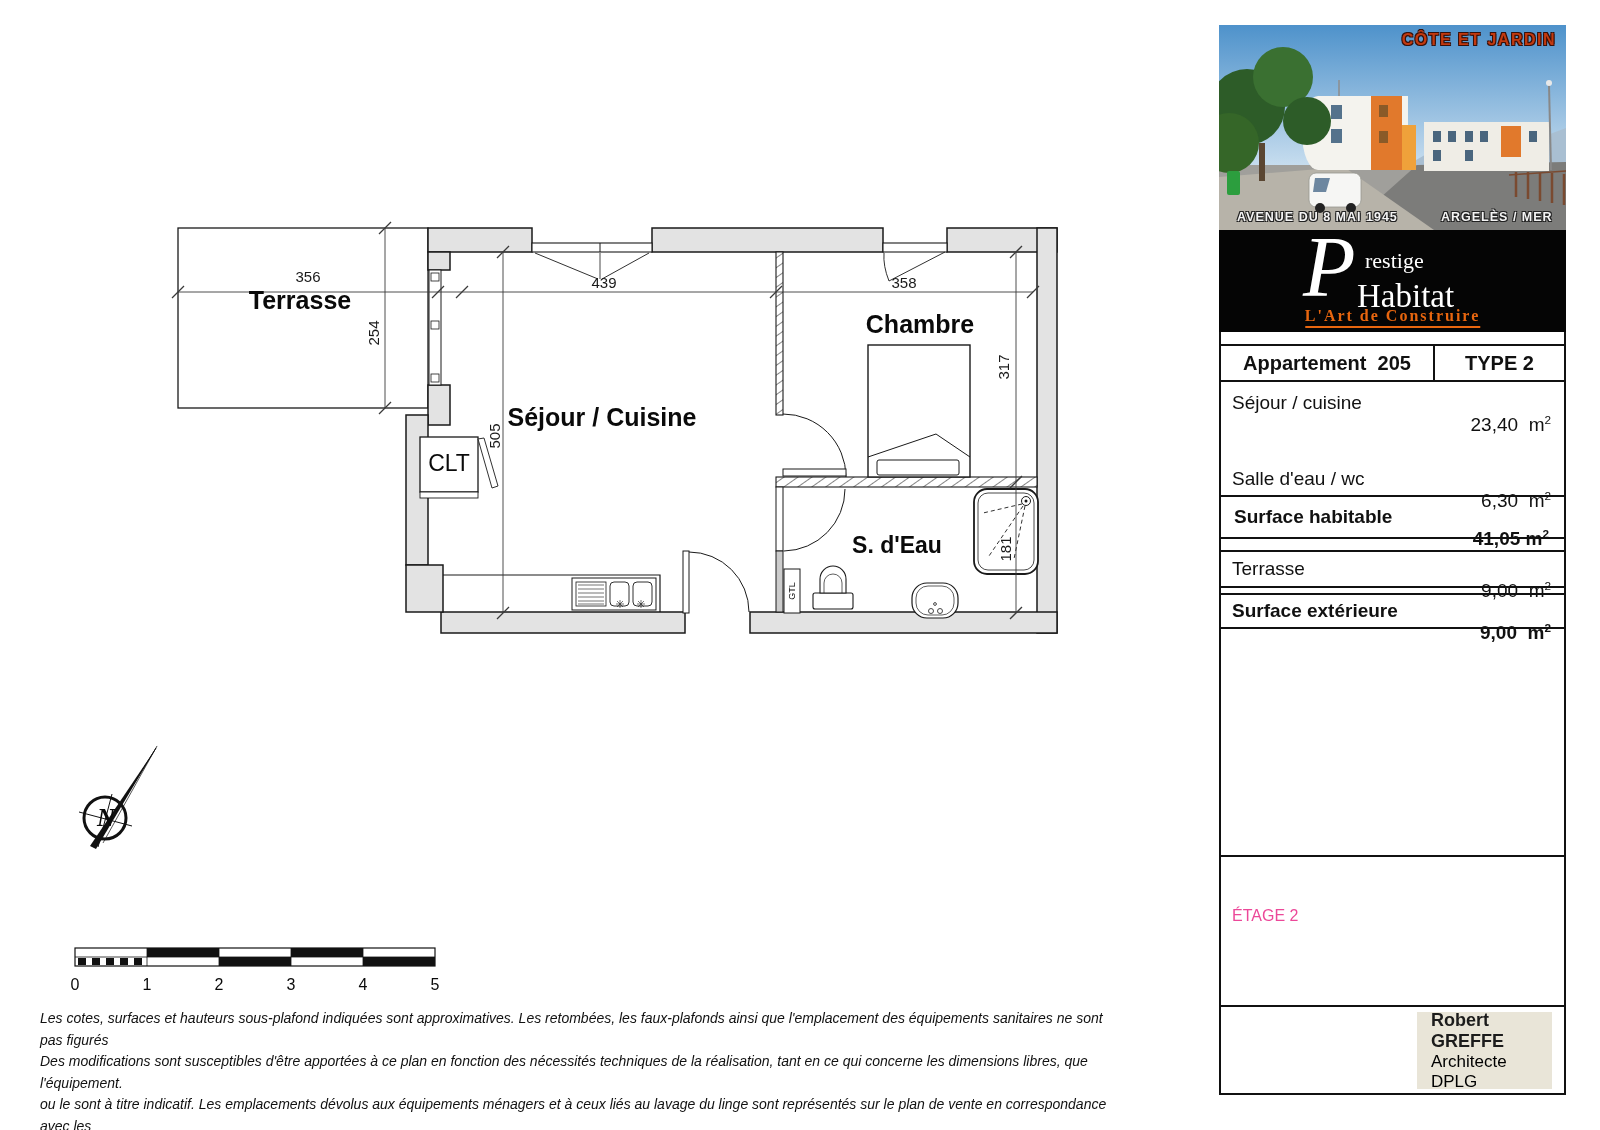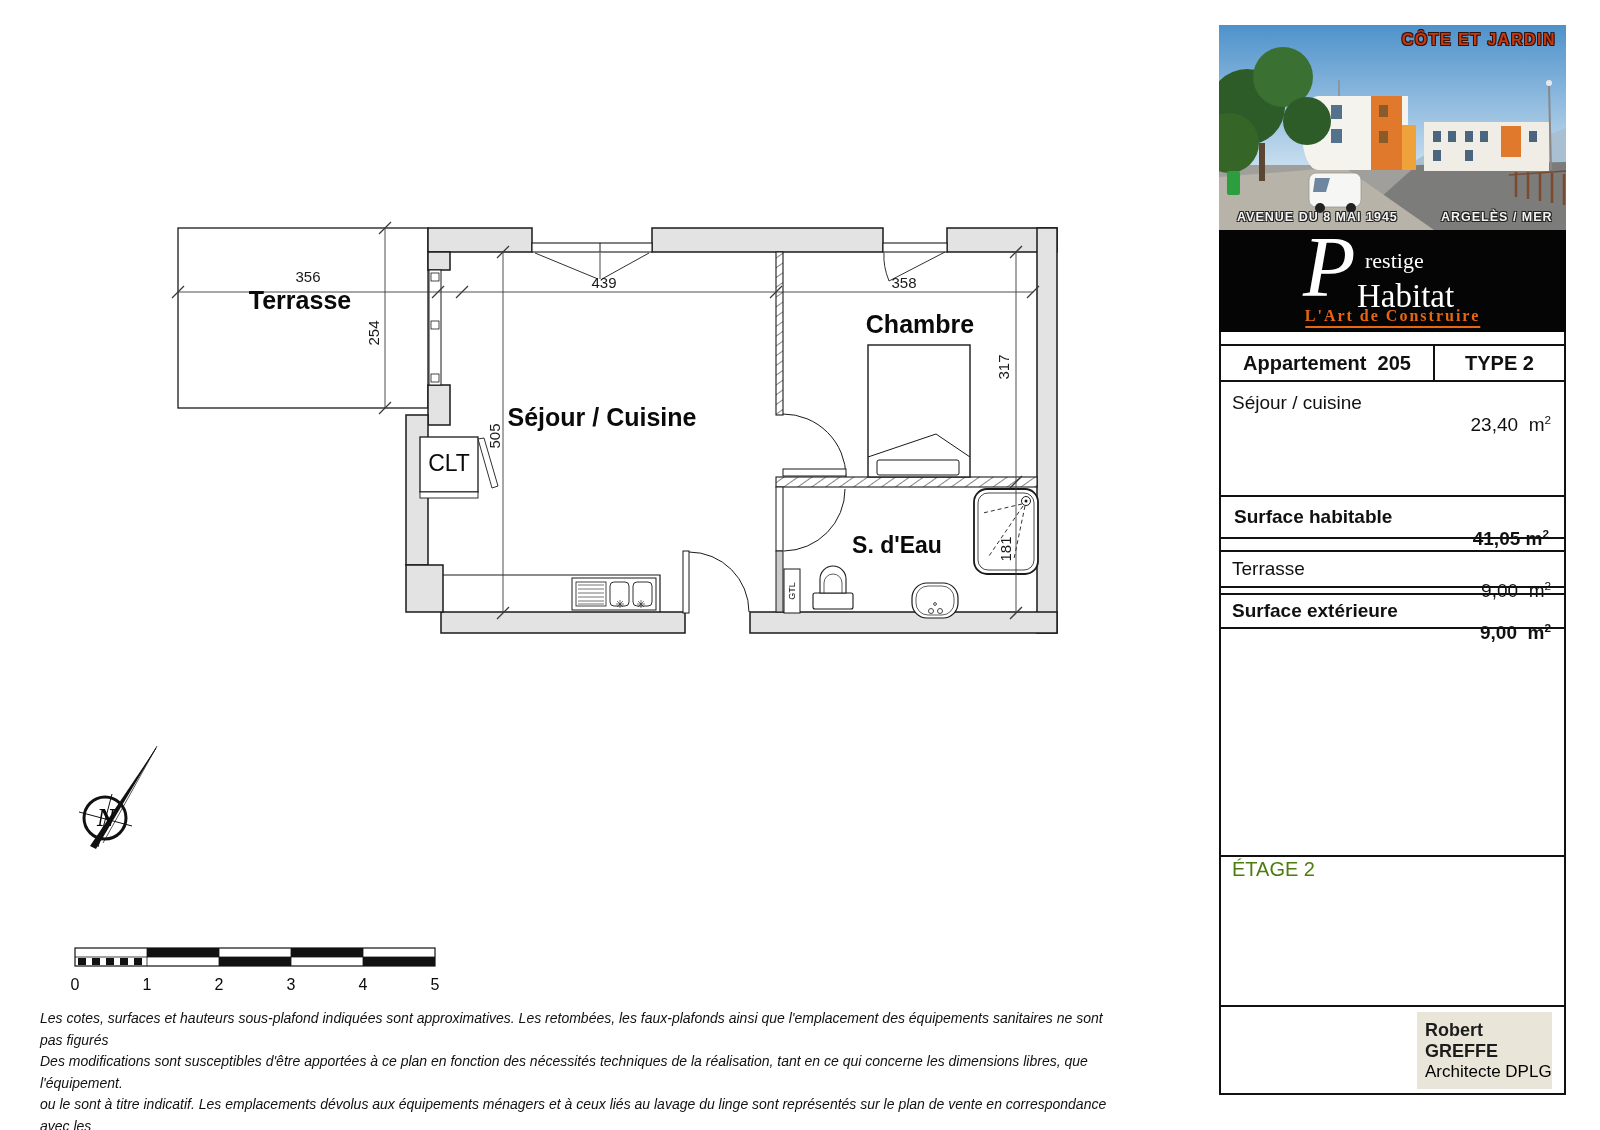"Salle d'eau / wc" div.tbl-row { html: none -> <div> <div>Salle d'eau / wc</div> <div><span>6,30</span>&nbsp;&nbsp;<span>m</span><sup>2</sup></div> </div> }
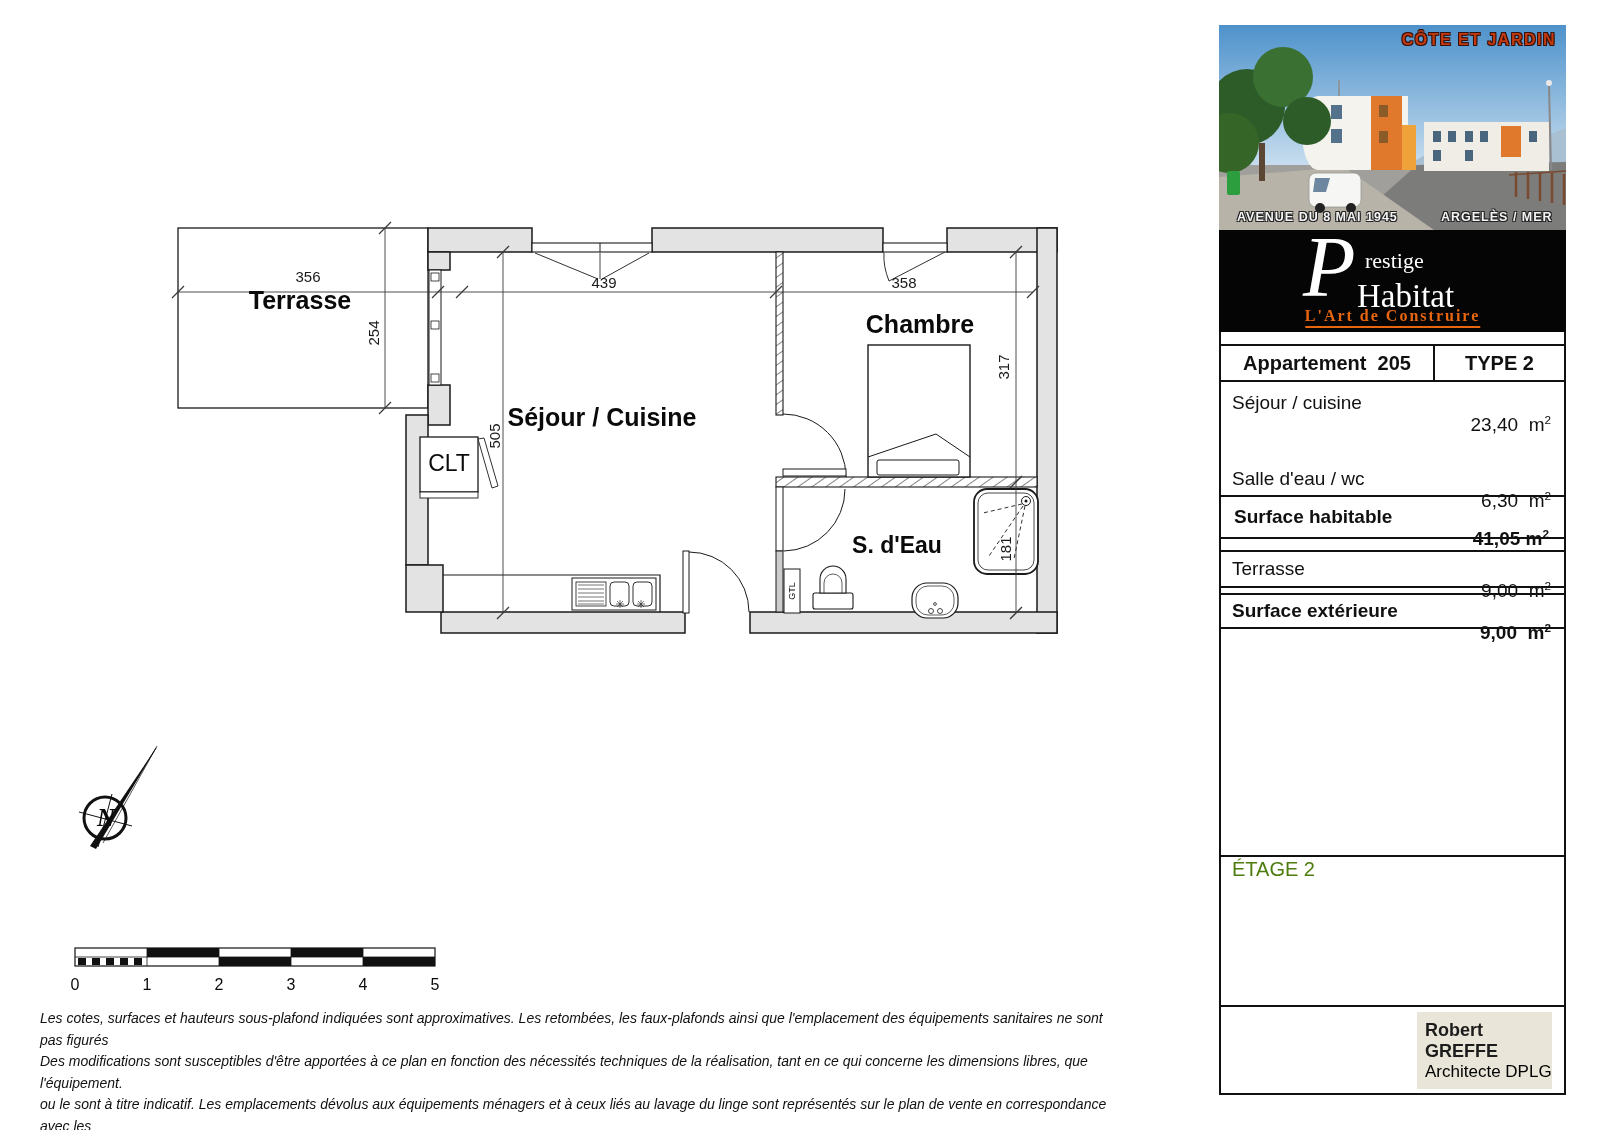"ÉTAGE 2" #etage-label { color: #4d7c0f -> #ec4899; font-size: 20px -> 16px; top: 858px -> 907px }
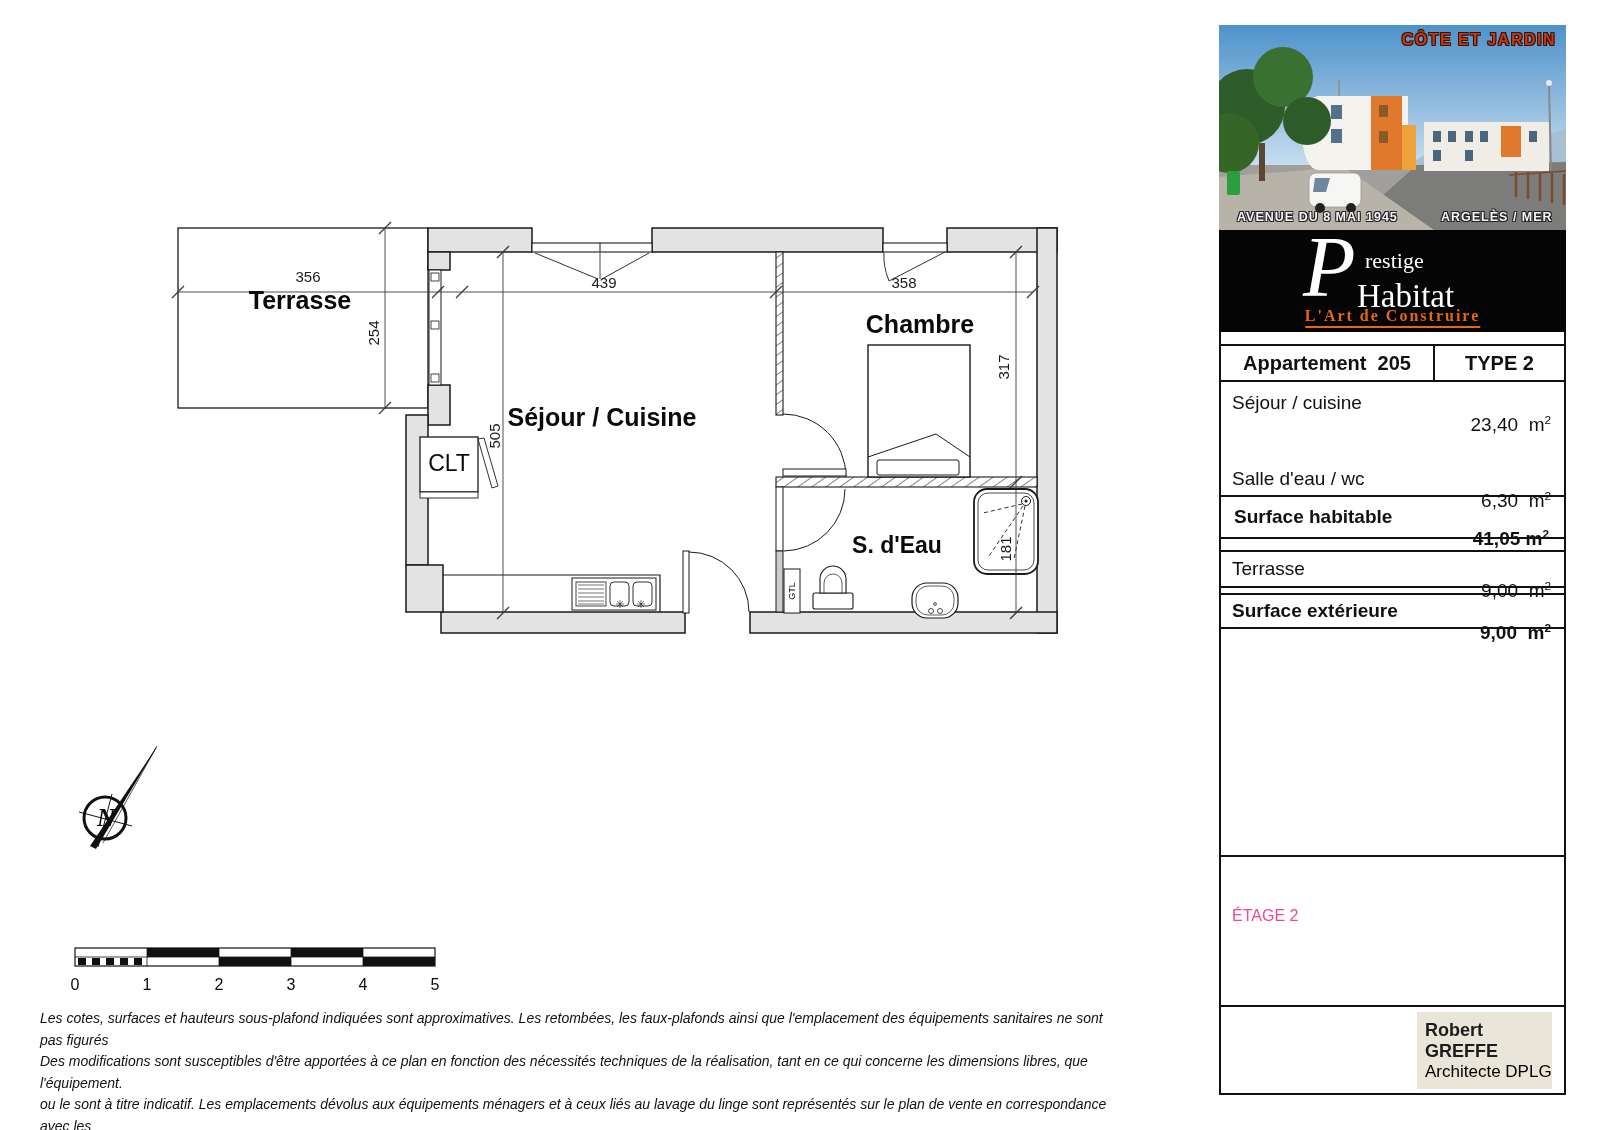"Robert GREFFE" #arch-box { padding-left: 8px -> 14px }
